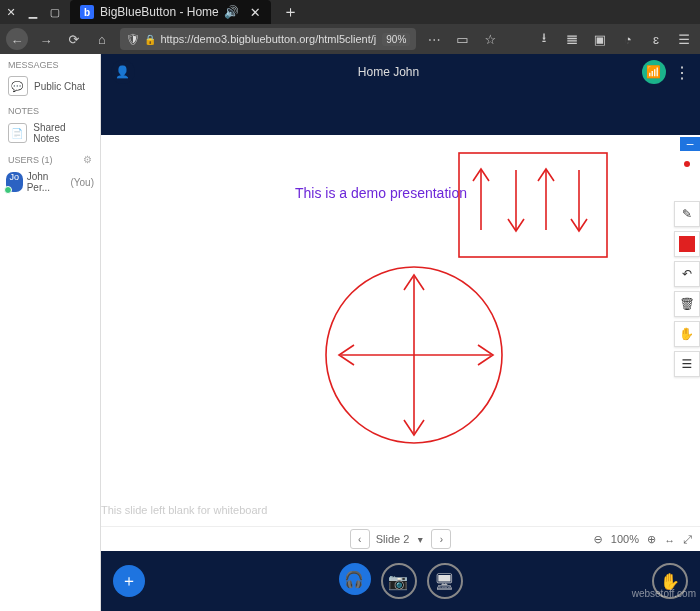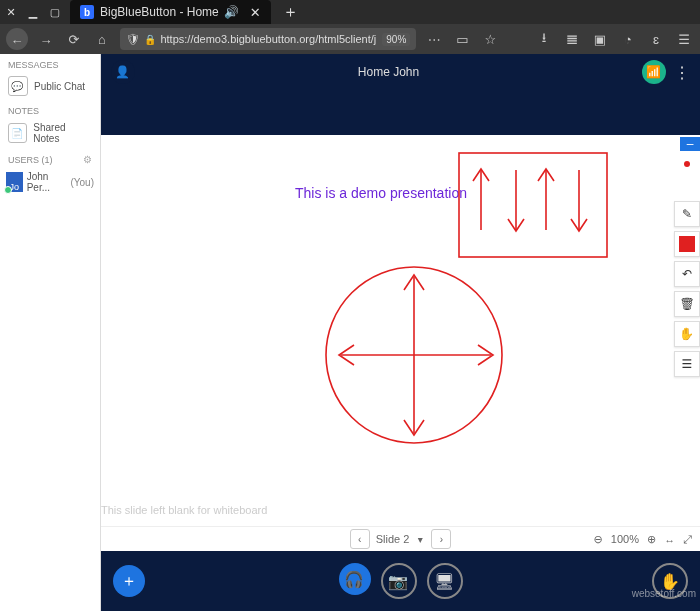"Jo" .avatar { align-items: flex-end -> flex-start; border-radius: 0 -> 7px }
